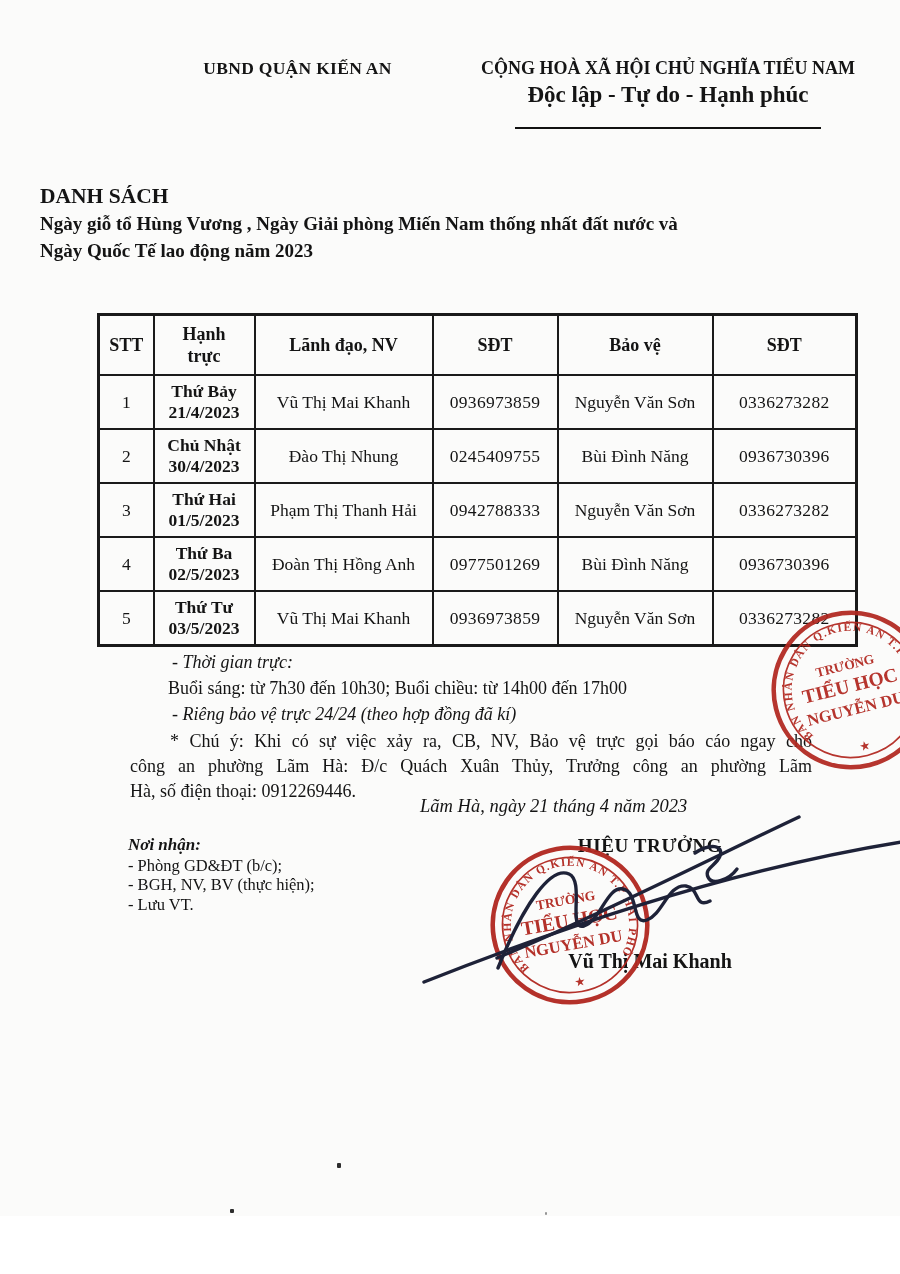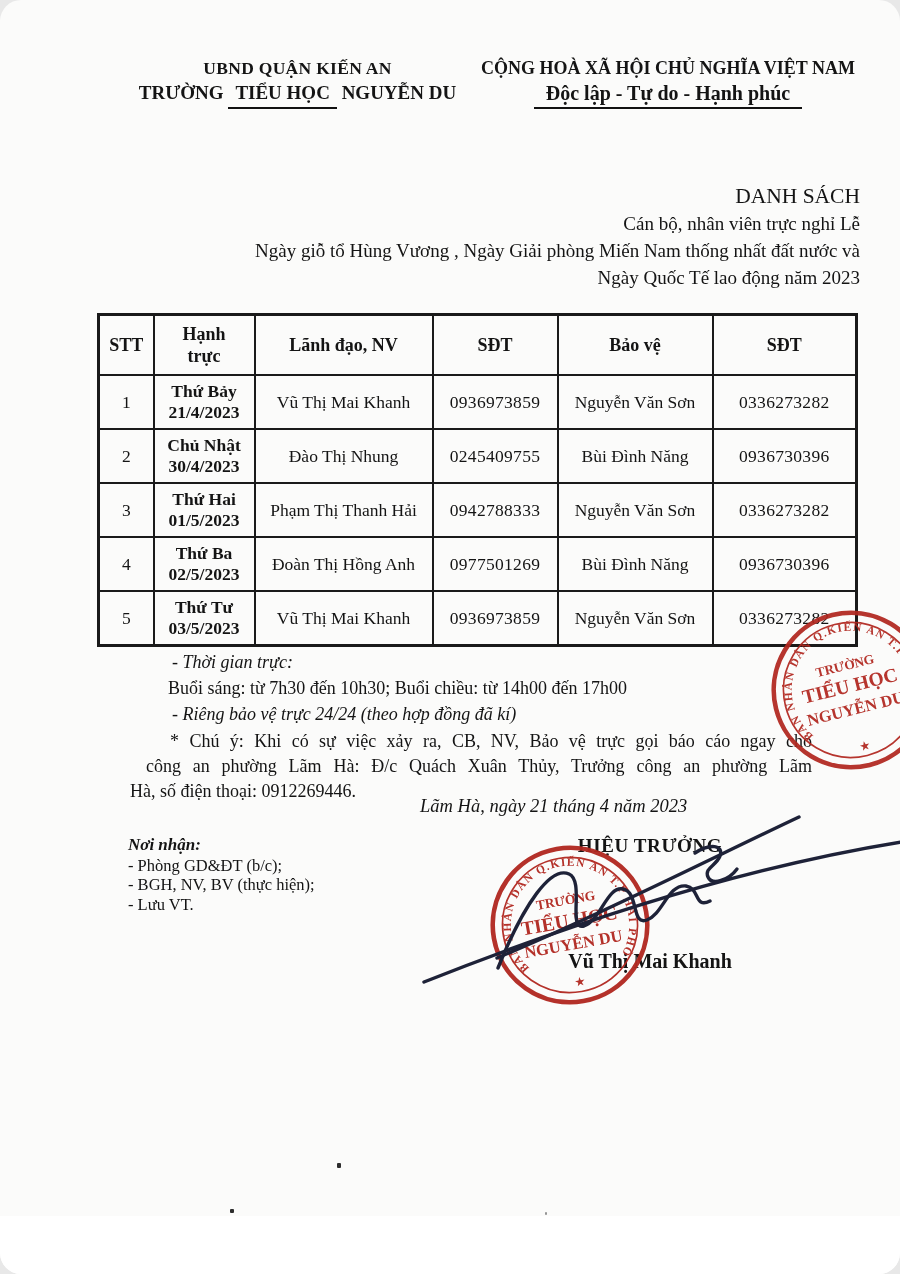"UBND QUẬN KIẾN AN" .page { border-radius: 21px -> none }
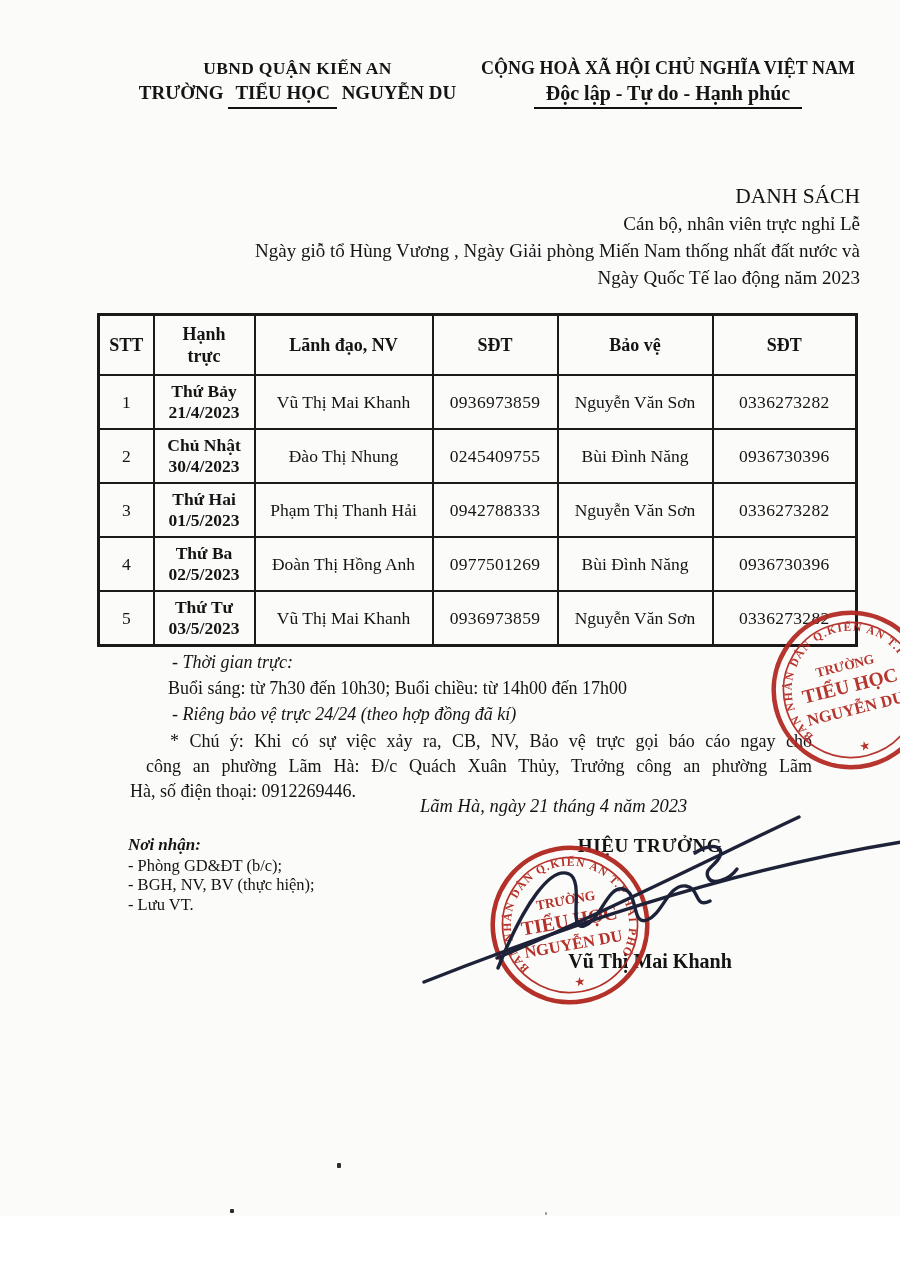"CỘNG HOÀ XÃ HỘI CHỦ" div.l1 { text: VIỆT -> TIỂU }
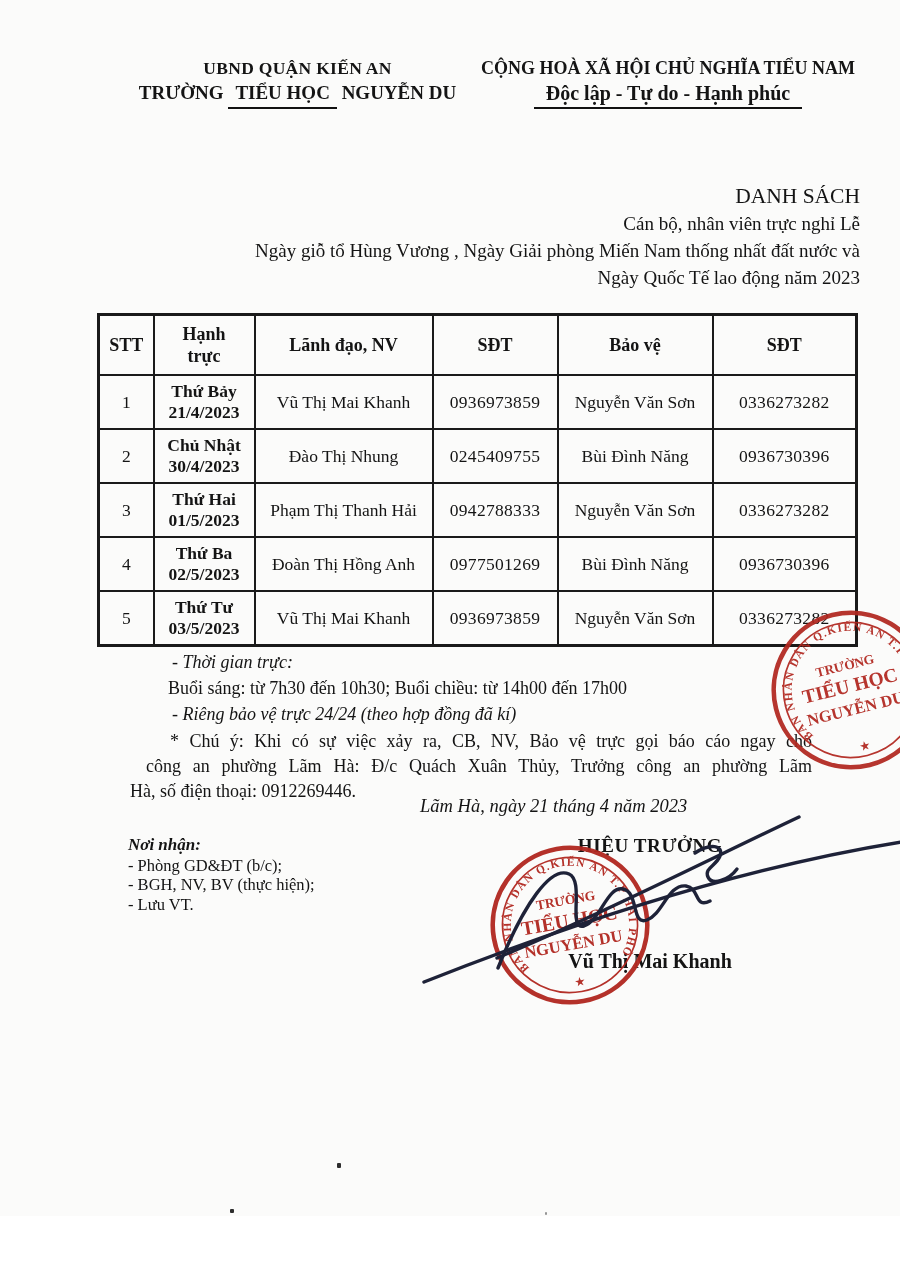"TRƯỜNG TIỂU HỌC NGUYỄN DU" div.l2 { html: <div> <span>TRƯỜNG</span> <span>TIỂU HỌC</span> <span>NGUYỄN DU</span> </div> -> none }
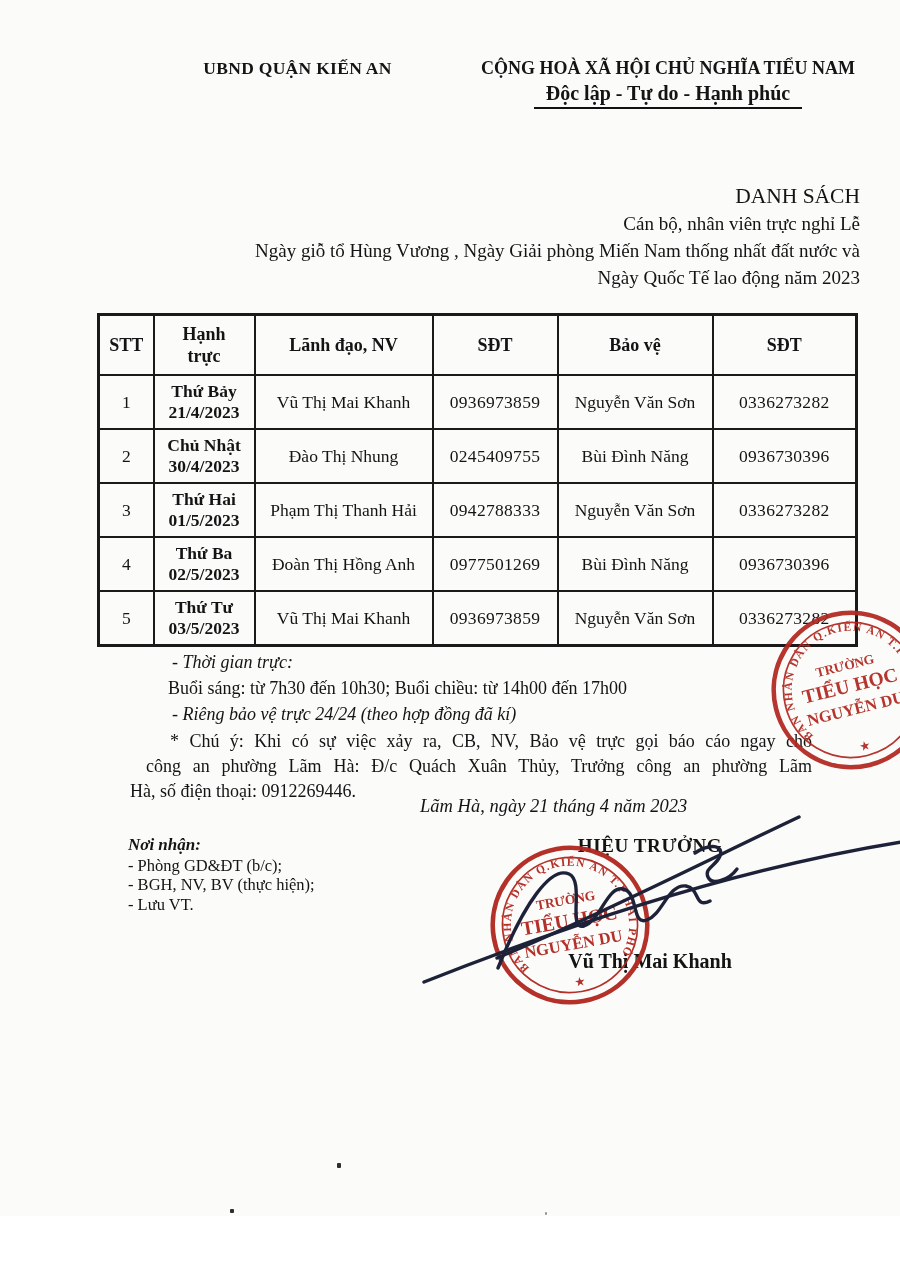"Độc lập - Tự do" .header-right .l2 { font-size: 20px -> 23px; padding: 0 12px 2px 12px -> 0 12px 19px 12px }
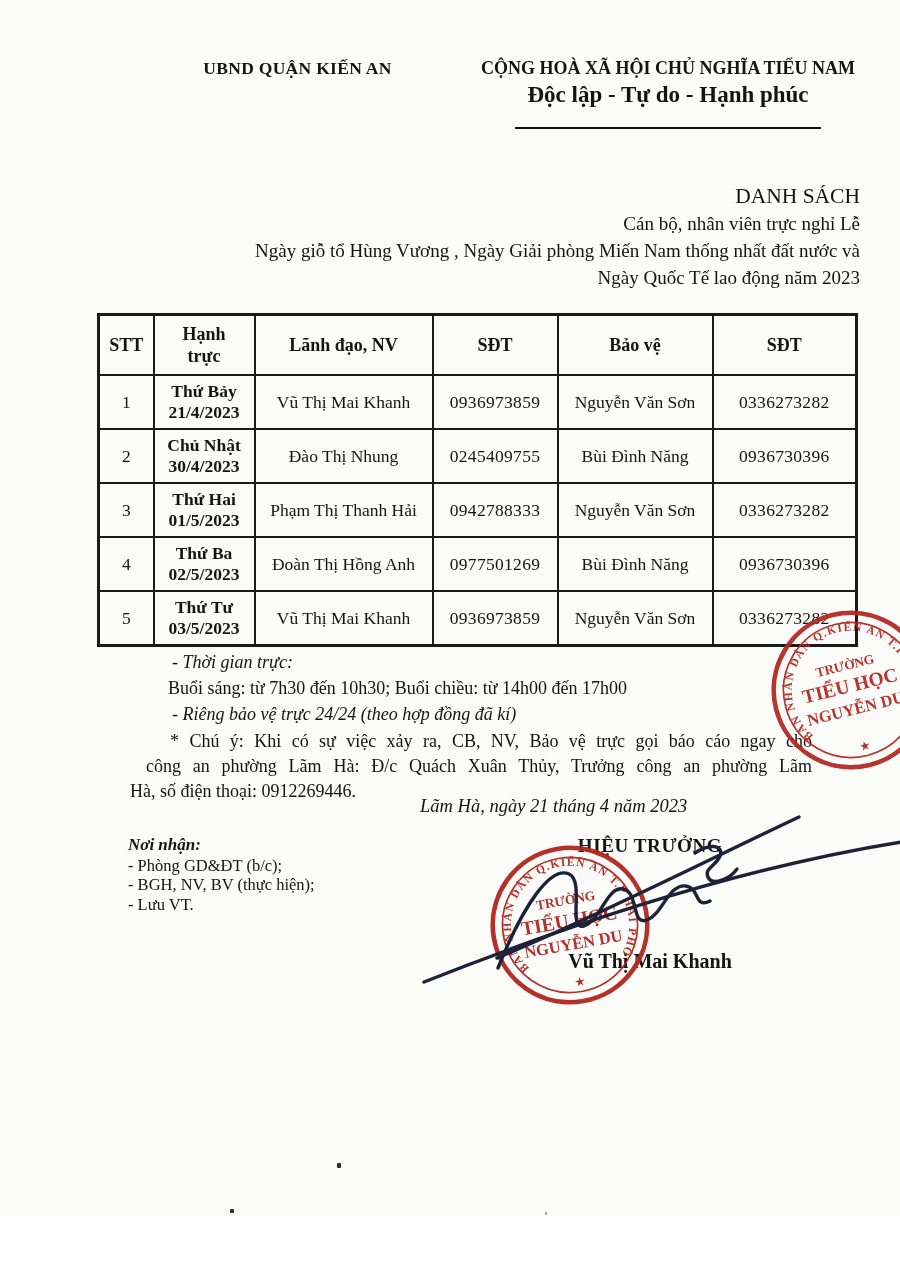"DANH SÁCH" .title-block { font-weight: normal -> bold; text-align: right -> left }
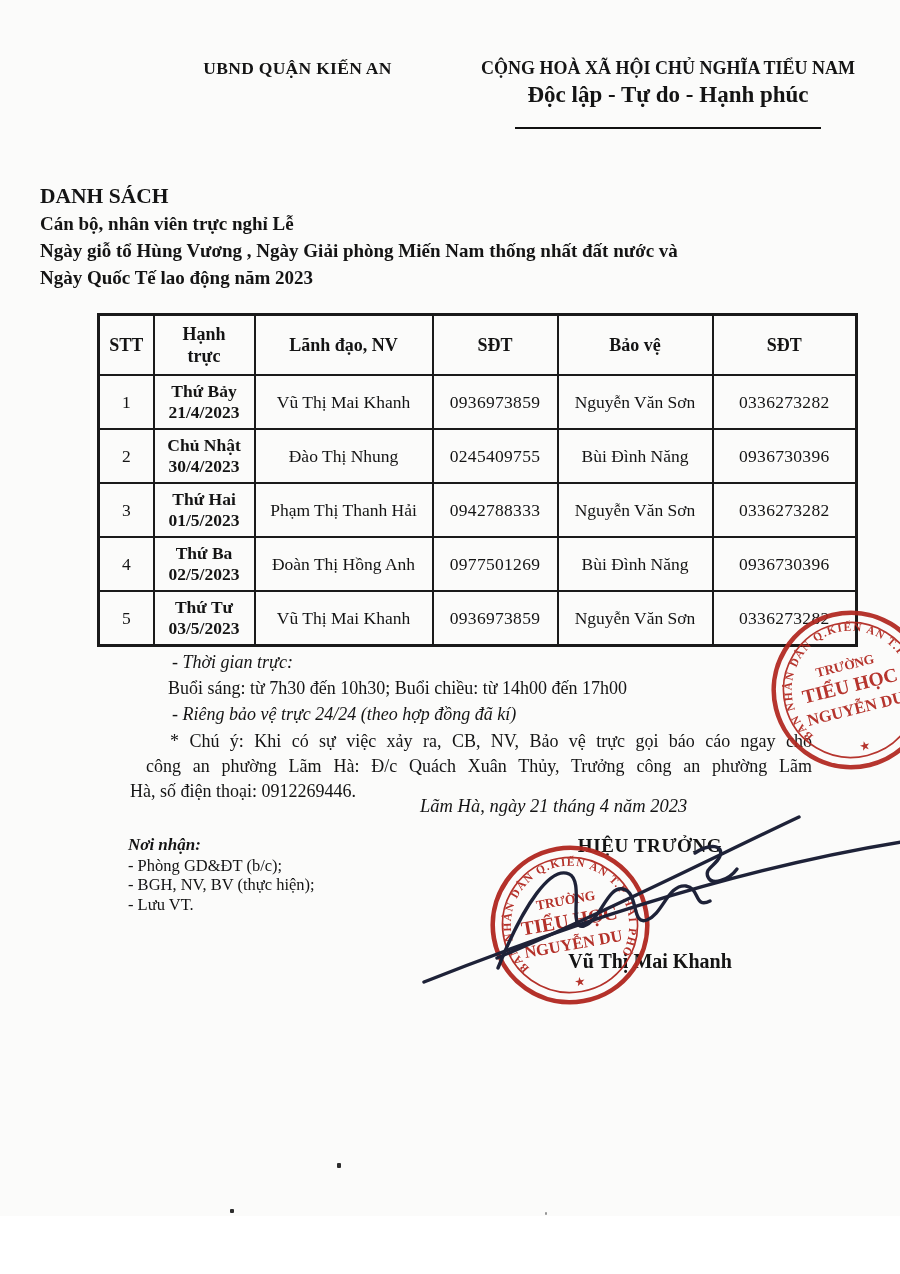"Cán bộ, nhân viên trực" div.t2 { html: <div>Cán bộ, nhân viên trực nghỉ Lễ</div> -> none }
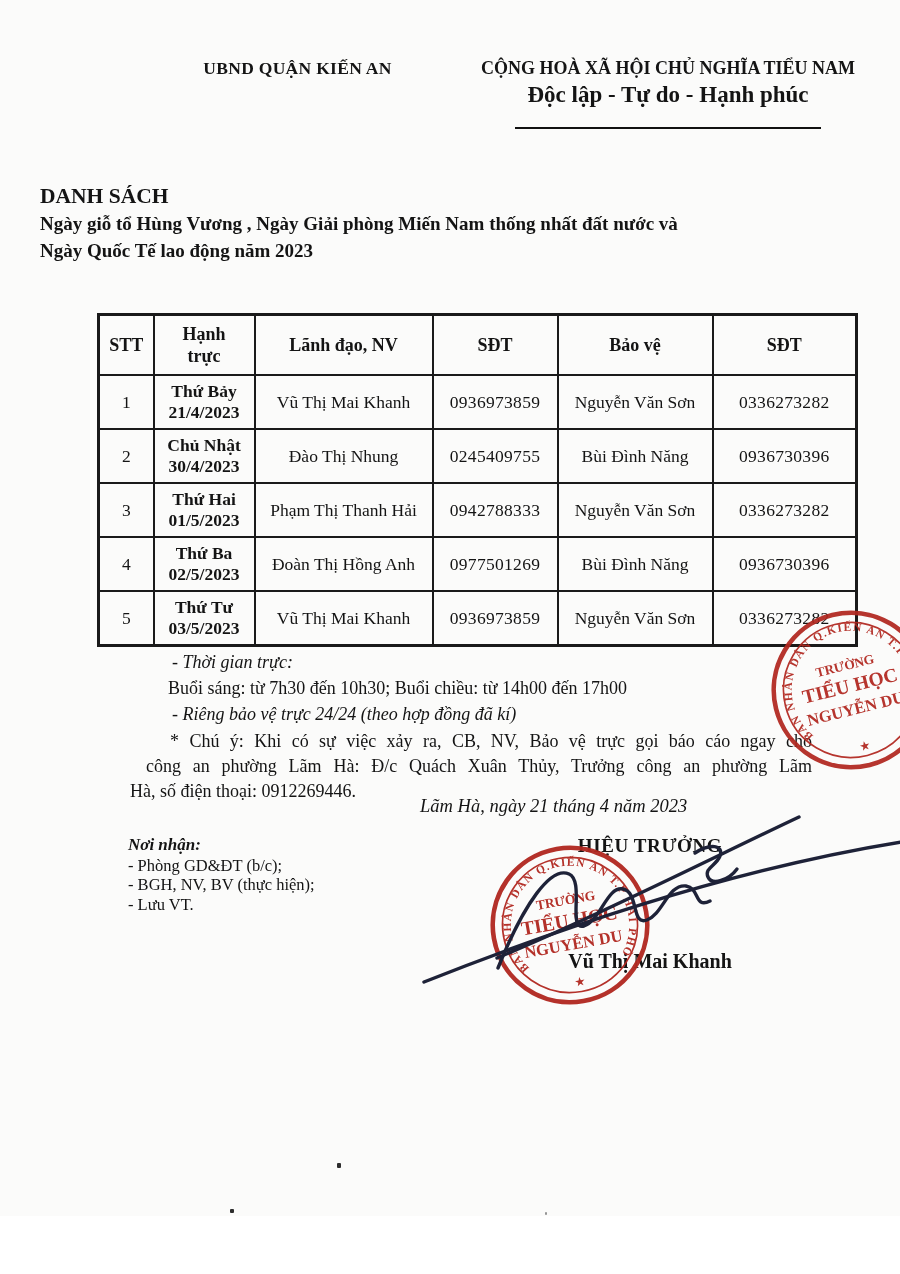"công an phường Lãm Hà:" .notice .nl2 { margin-left: 16px -> none }
